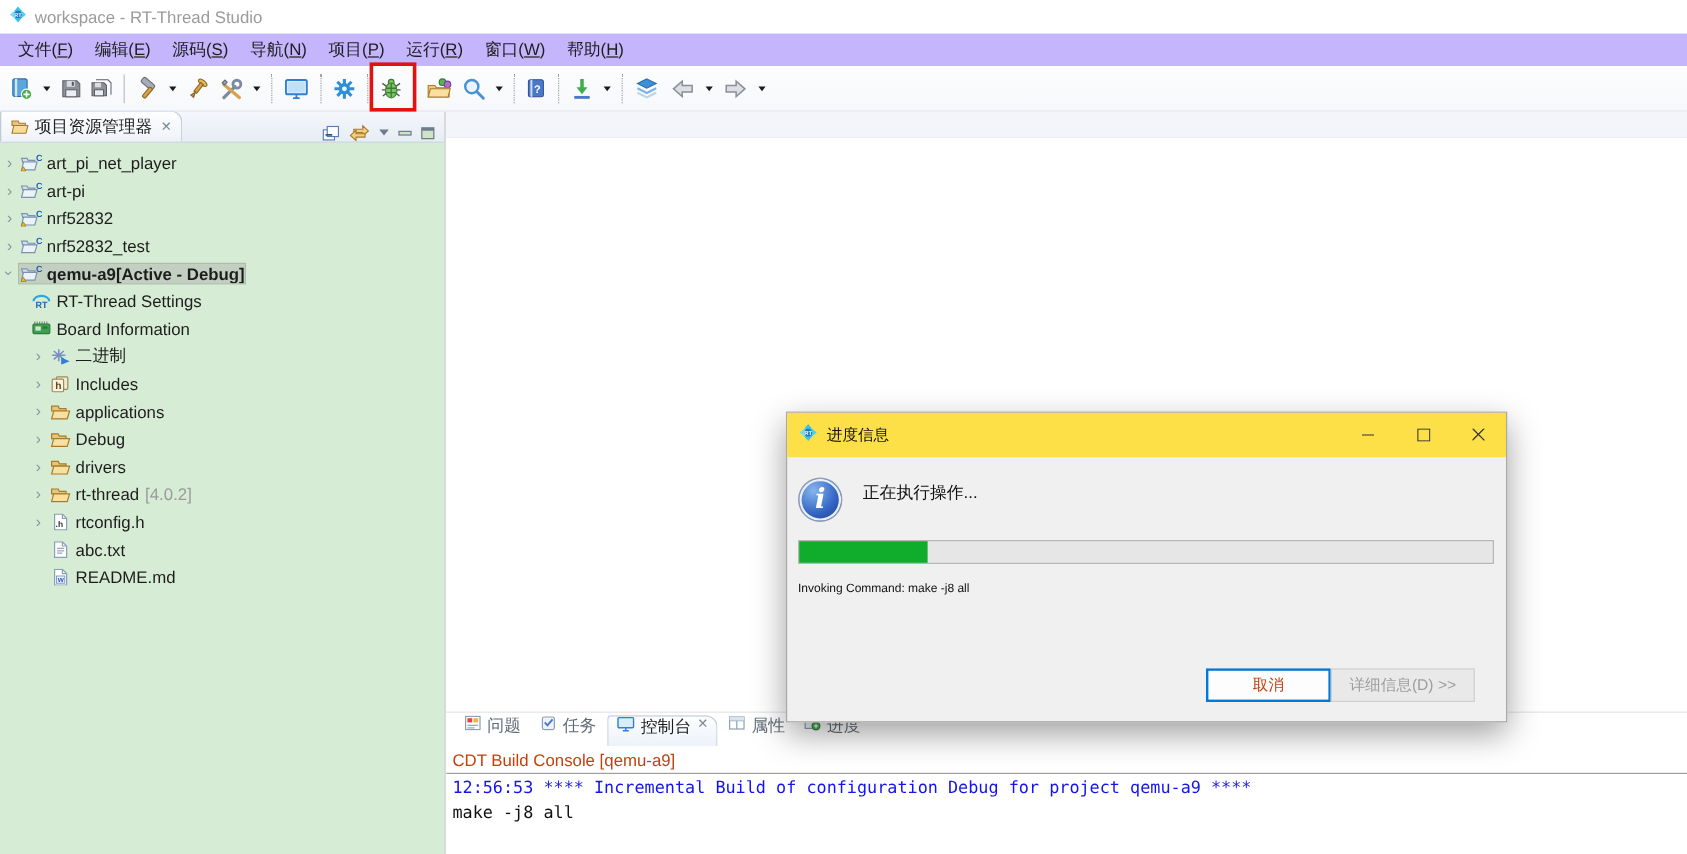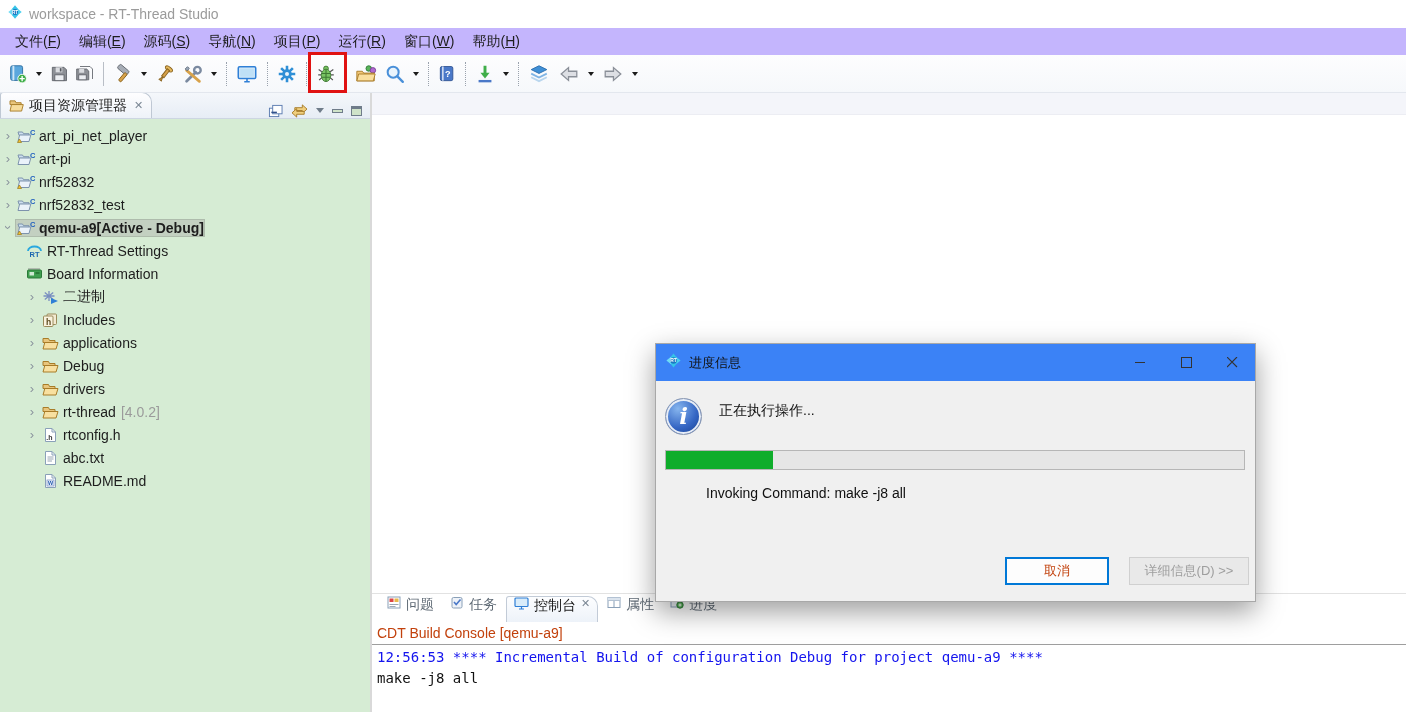"进度信息" .dlg-titlebar { background: #3b82f6 -> #fde047 }
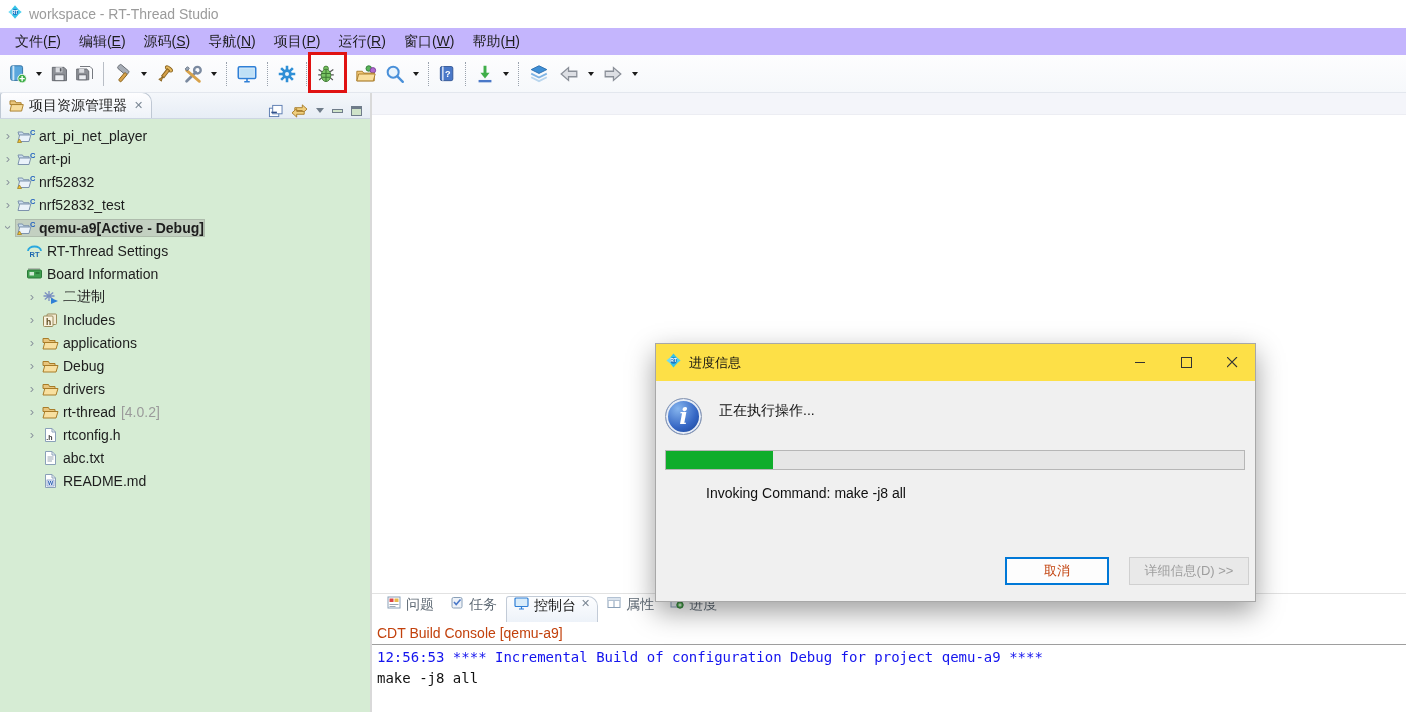"Invoking Command: make -j8 all" .dlg-cmd { font-size: 14px -> 10px; margin-left: 41px -> none }
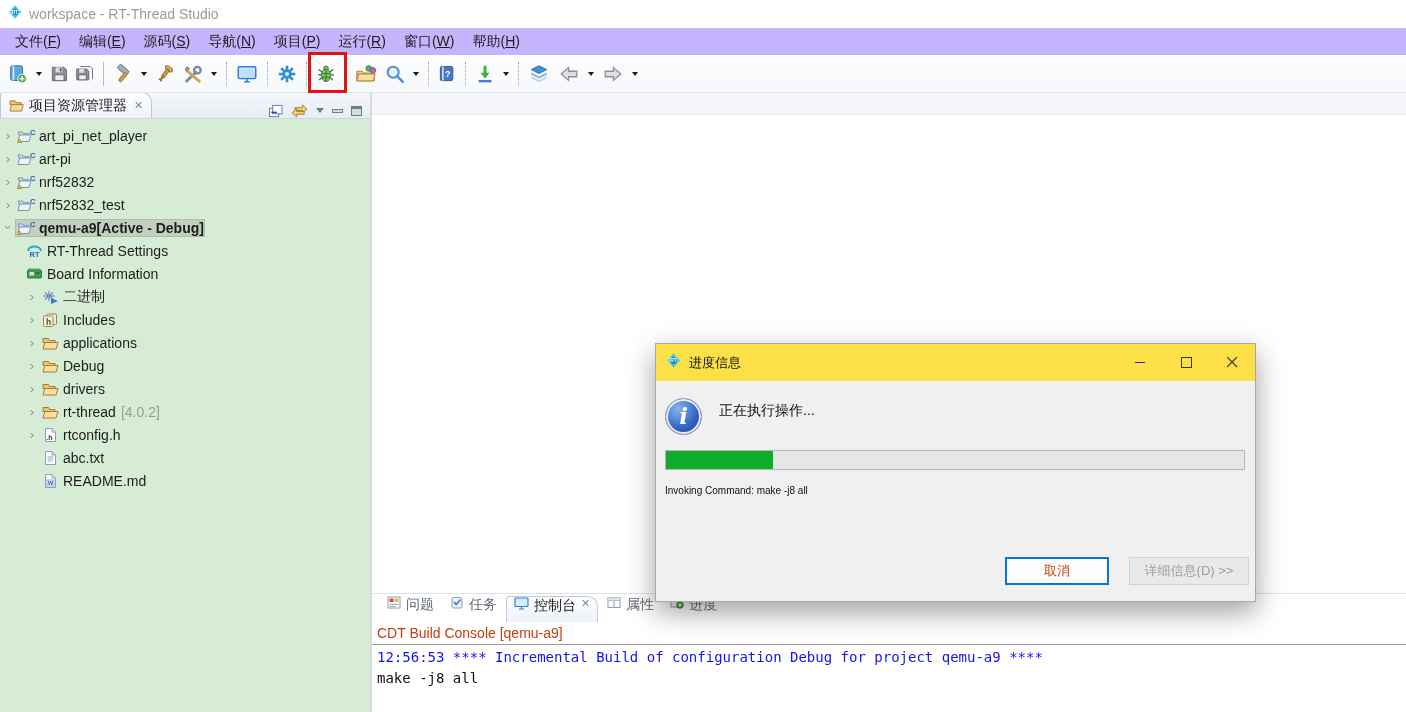"详细信息(D) >>" .btn-details { left: 473px -> 453px }
